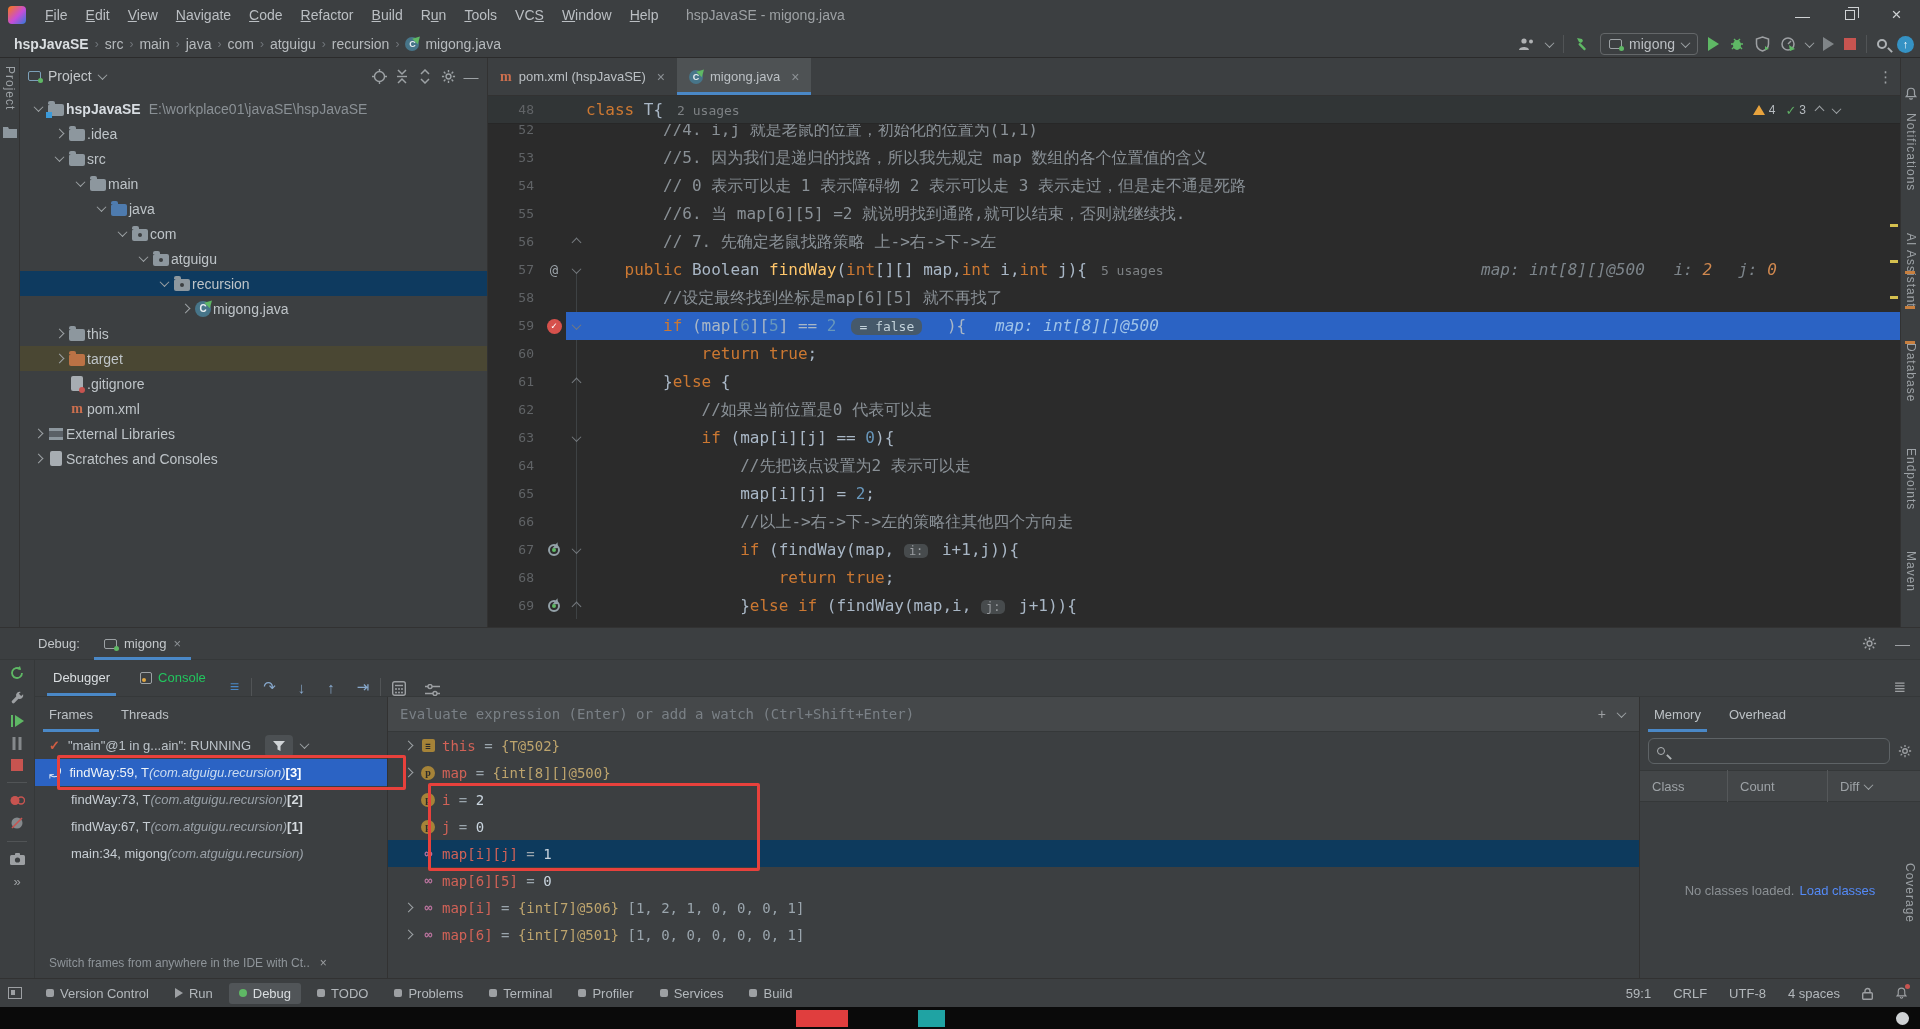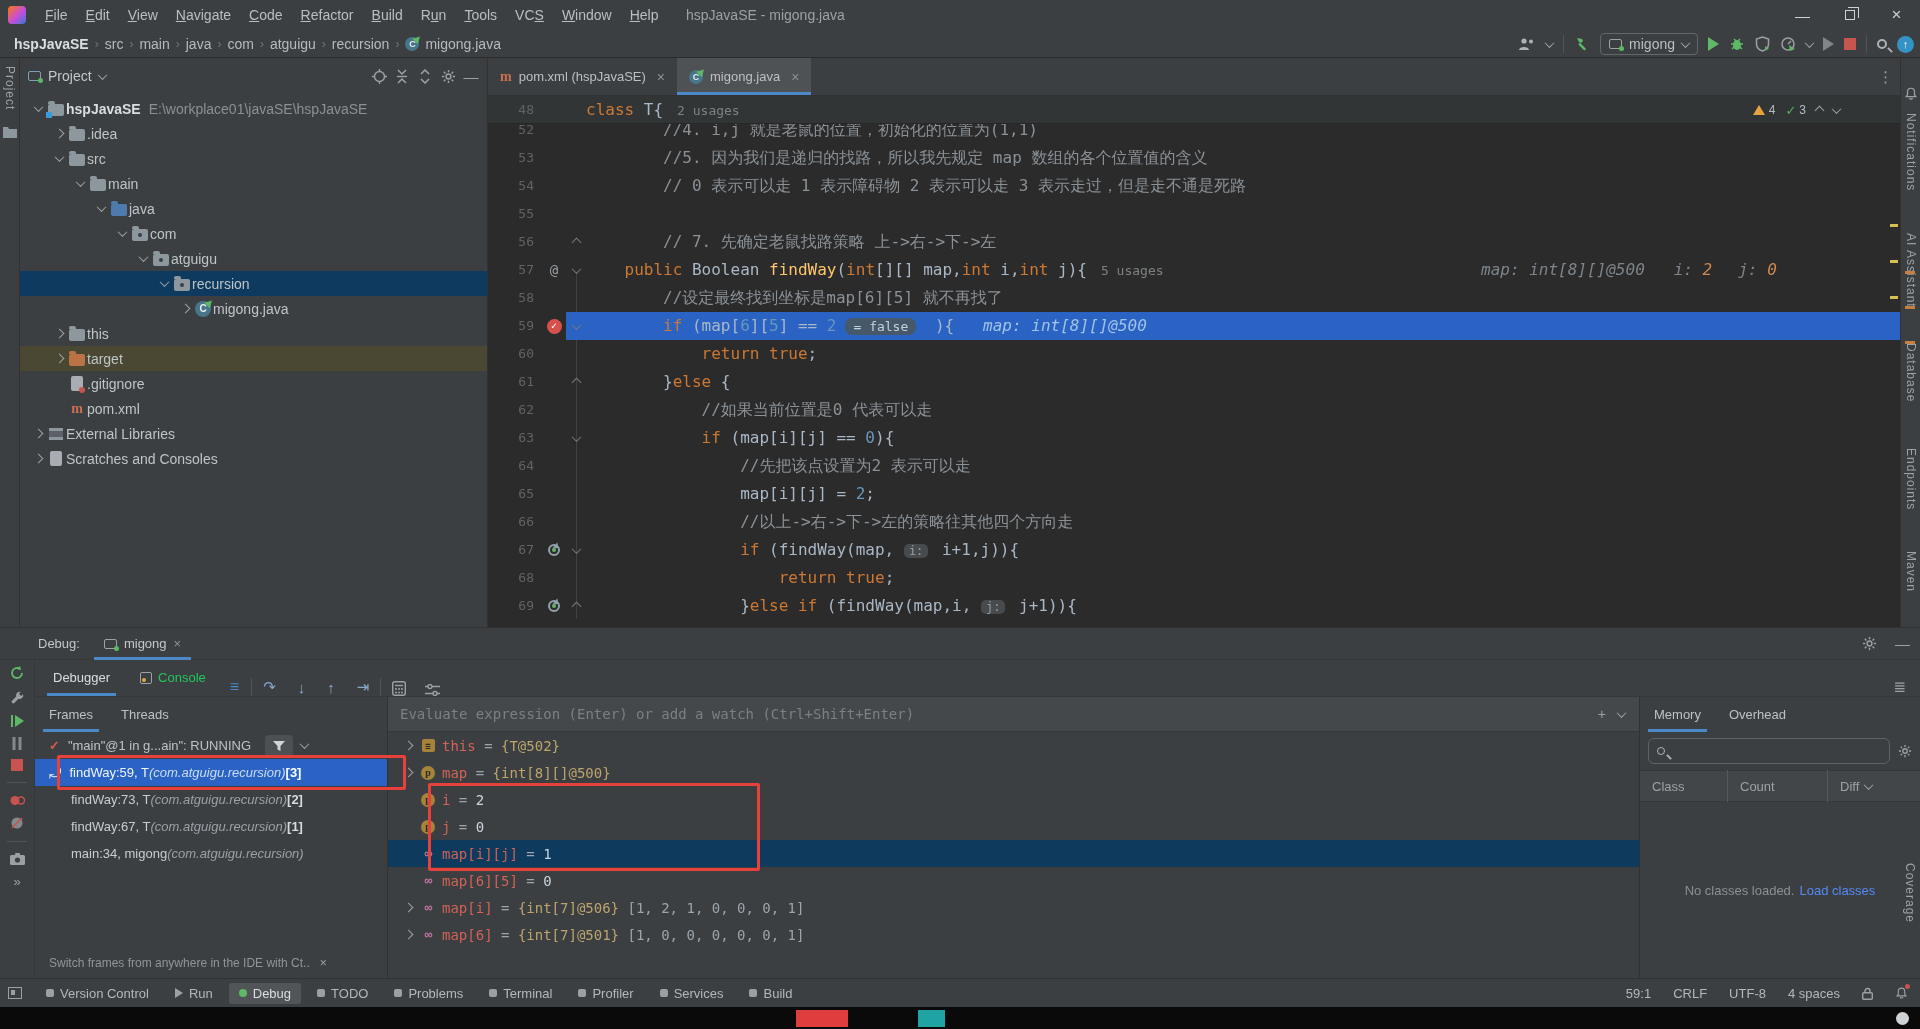"//6. 当 map[6][5] =2" span { html: none -> <span><span> //6. 当 map[6][5] =2 就说明找到通路,就可以结束，否则就继续找.</span></span> }
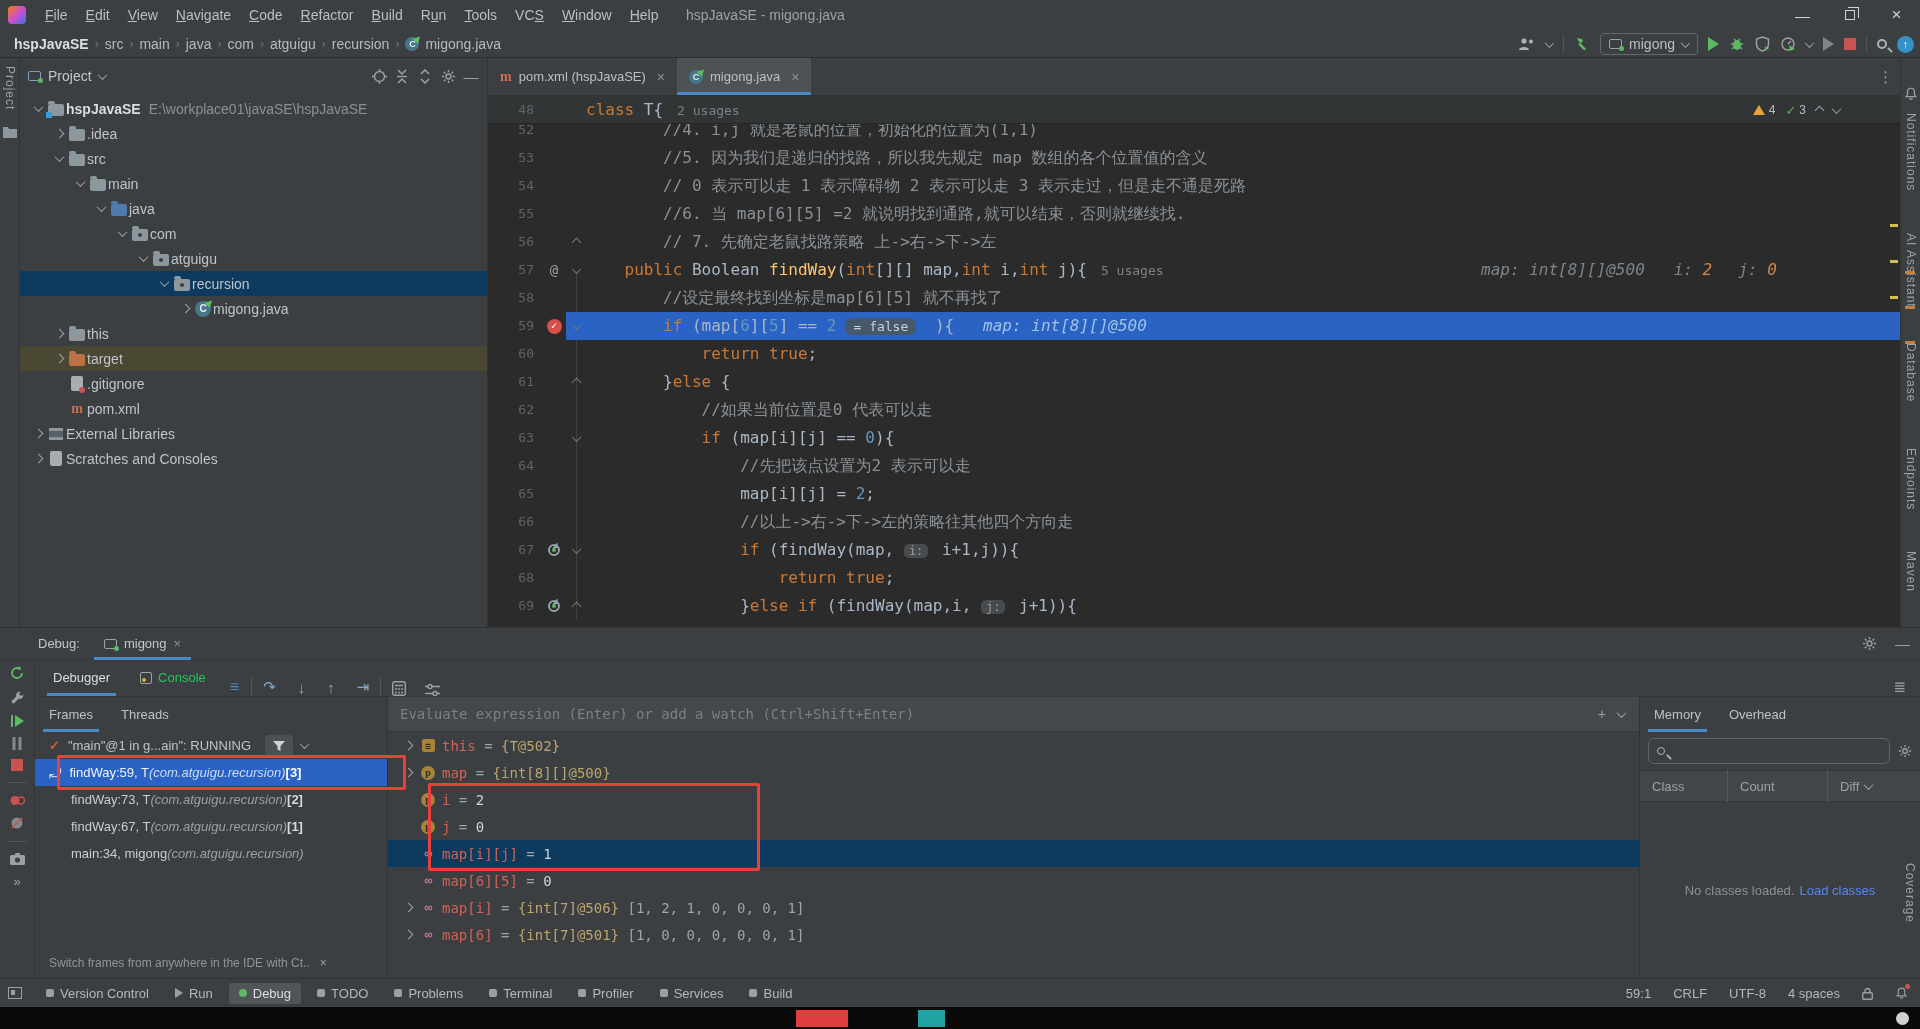"= false" .tk-chipf { margin: 0 9px -> 0 15px }
